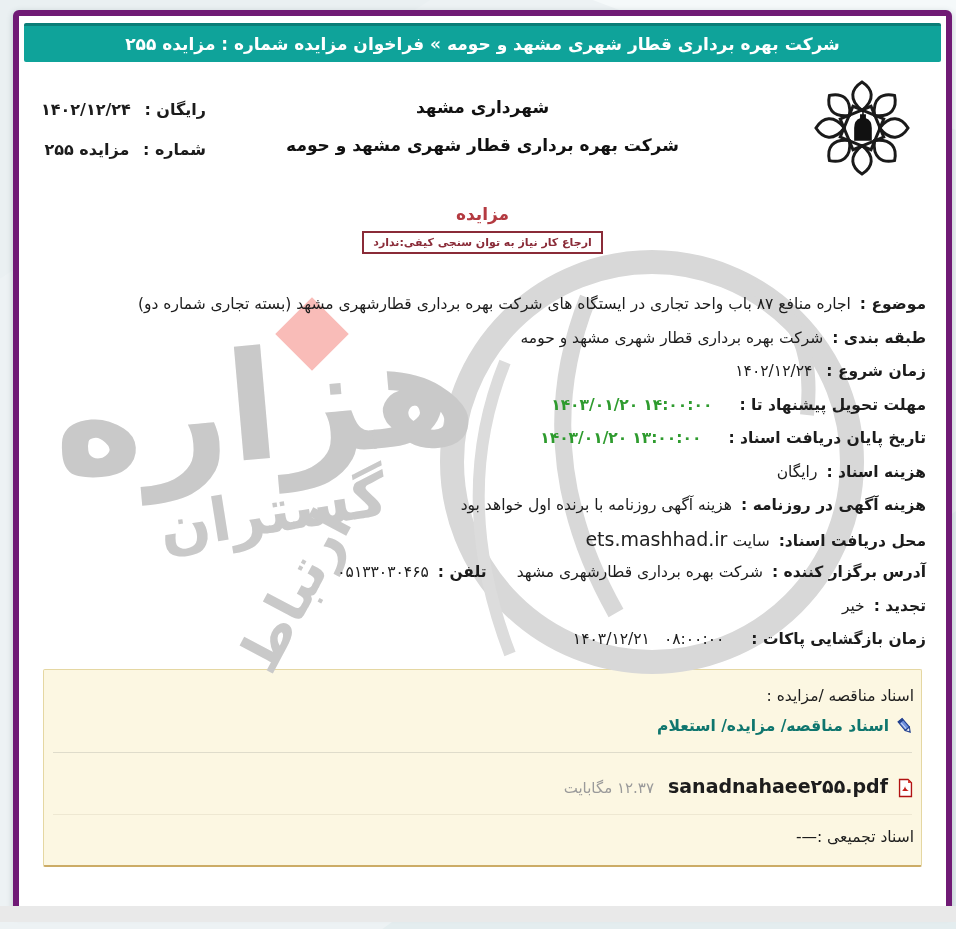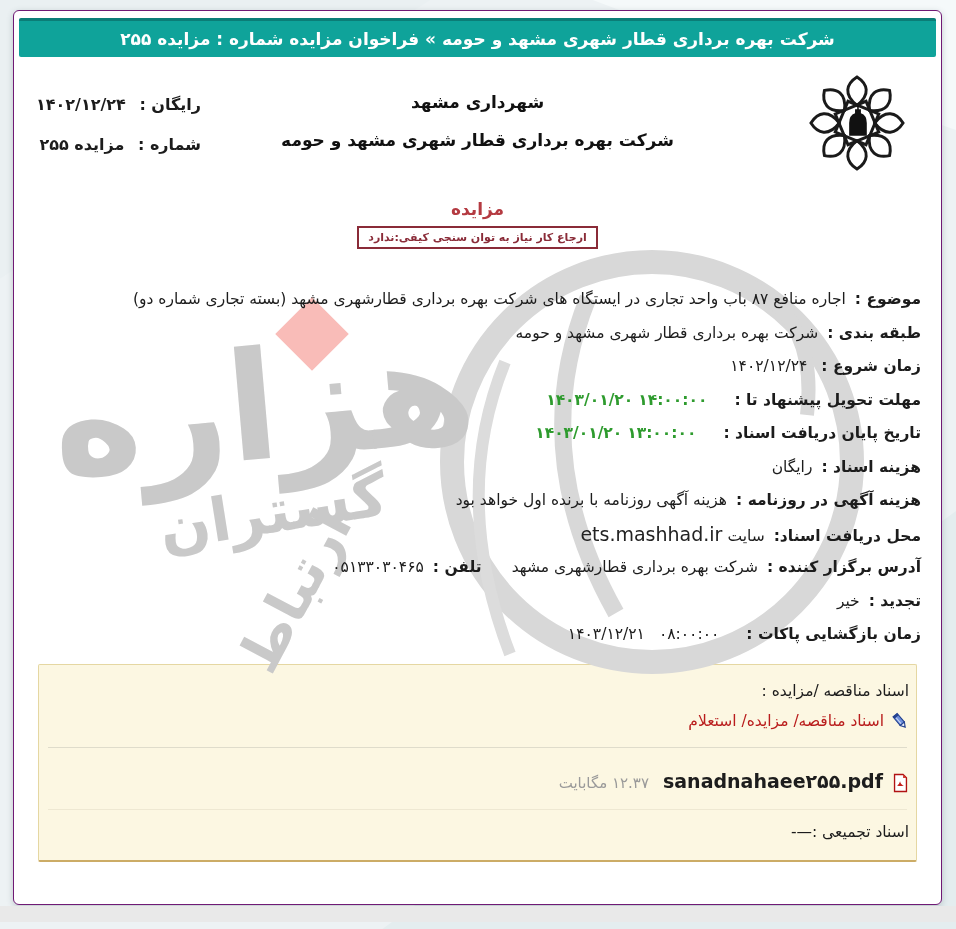"شرکت بهره برداری قطار شهری" .panel { border: 1px solid #701a75 -> 6px solid #701a75 }
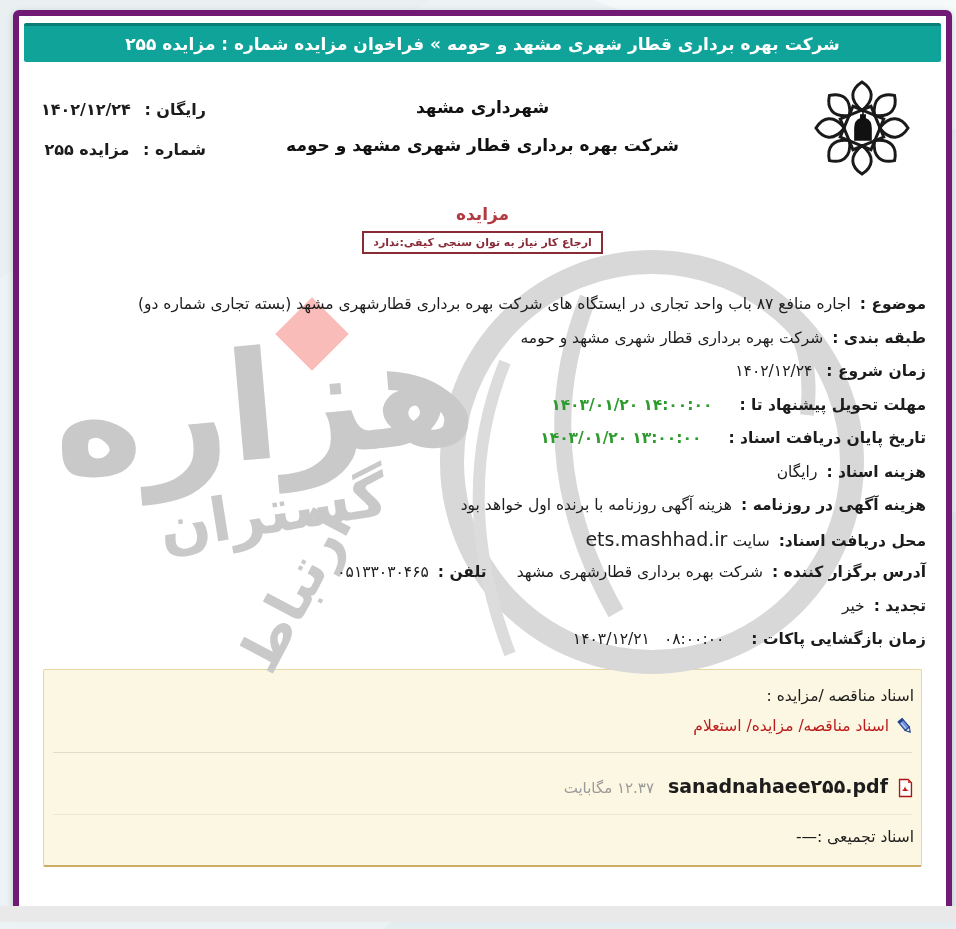"اسناد مناقصه/ مزایده/ استعلام" .box-link { color: #b91c1c -> #0f766e; font-weight: normal -> bold }
